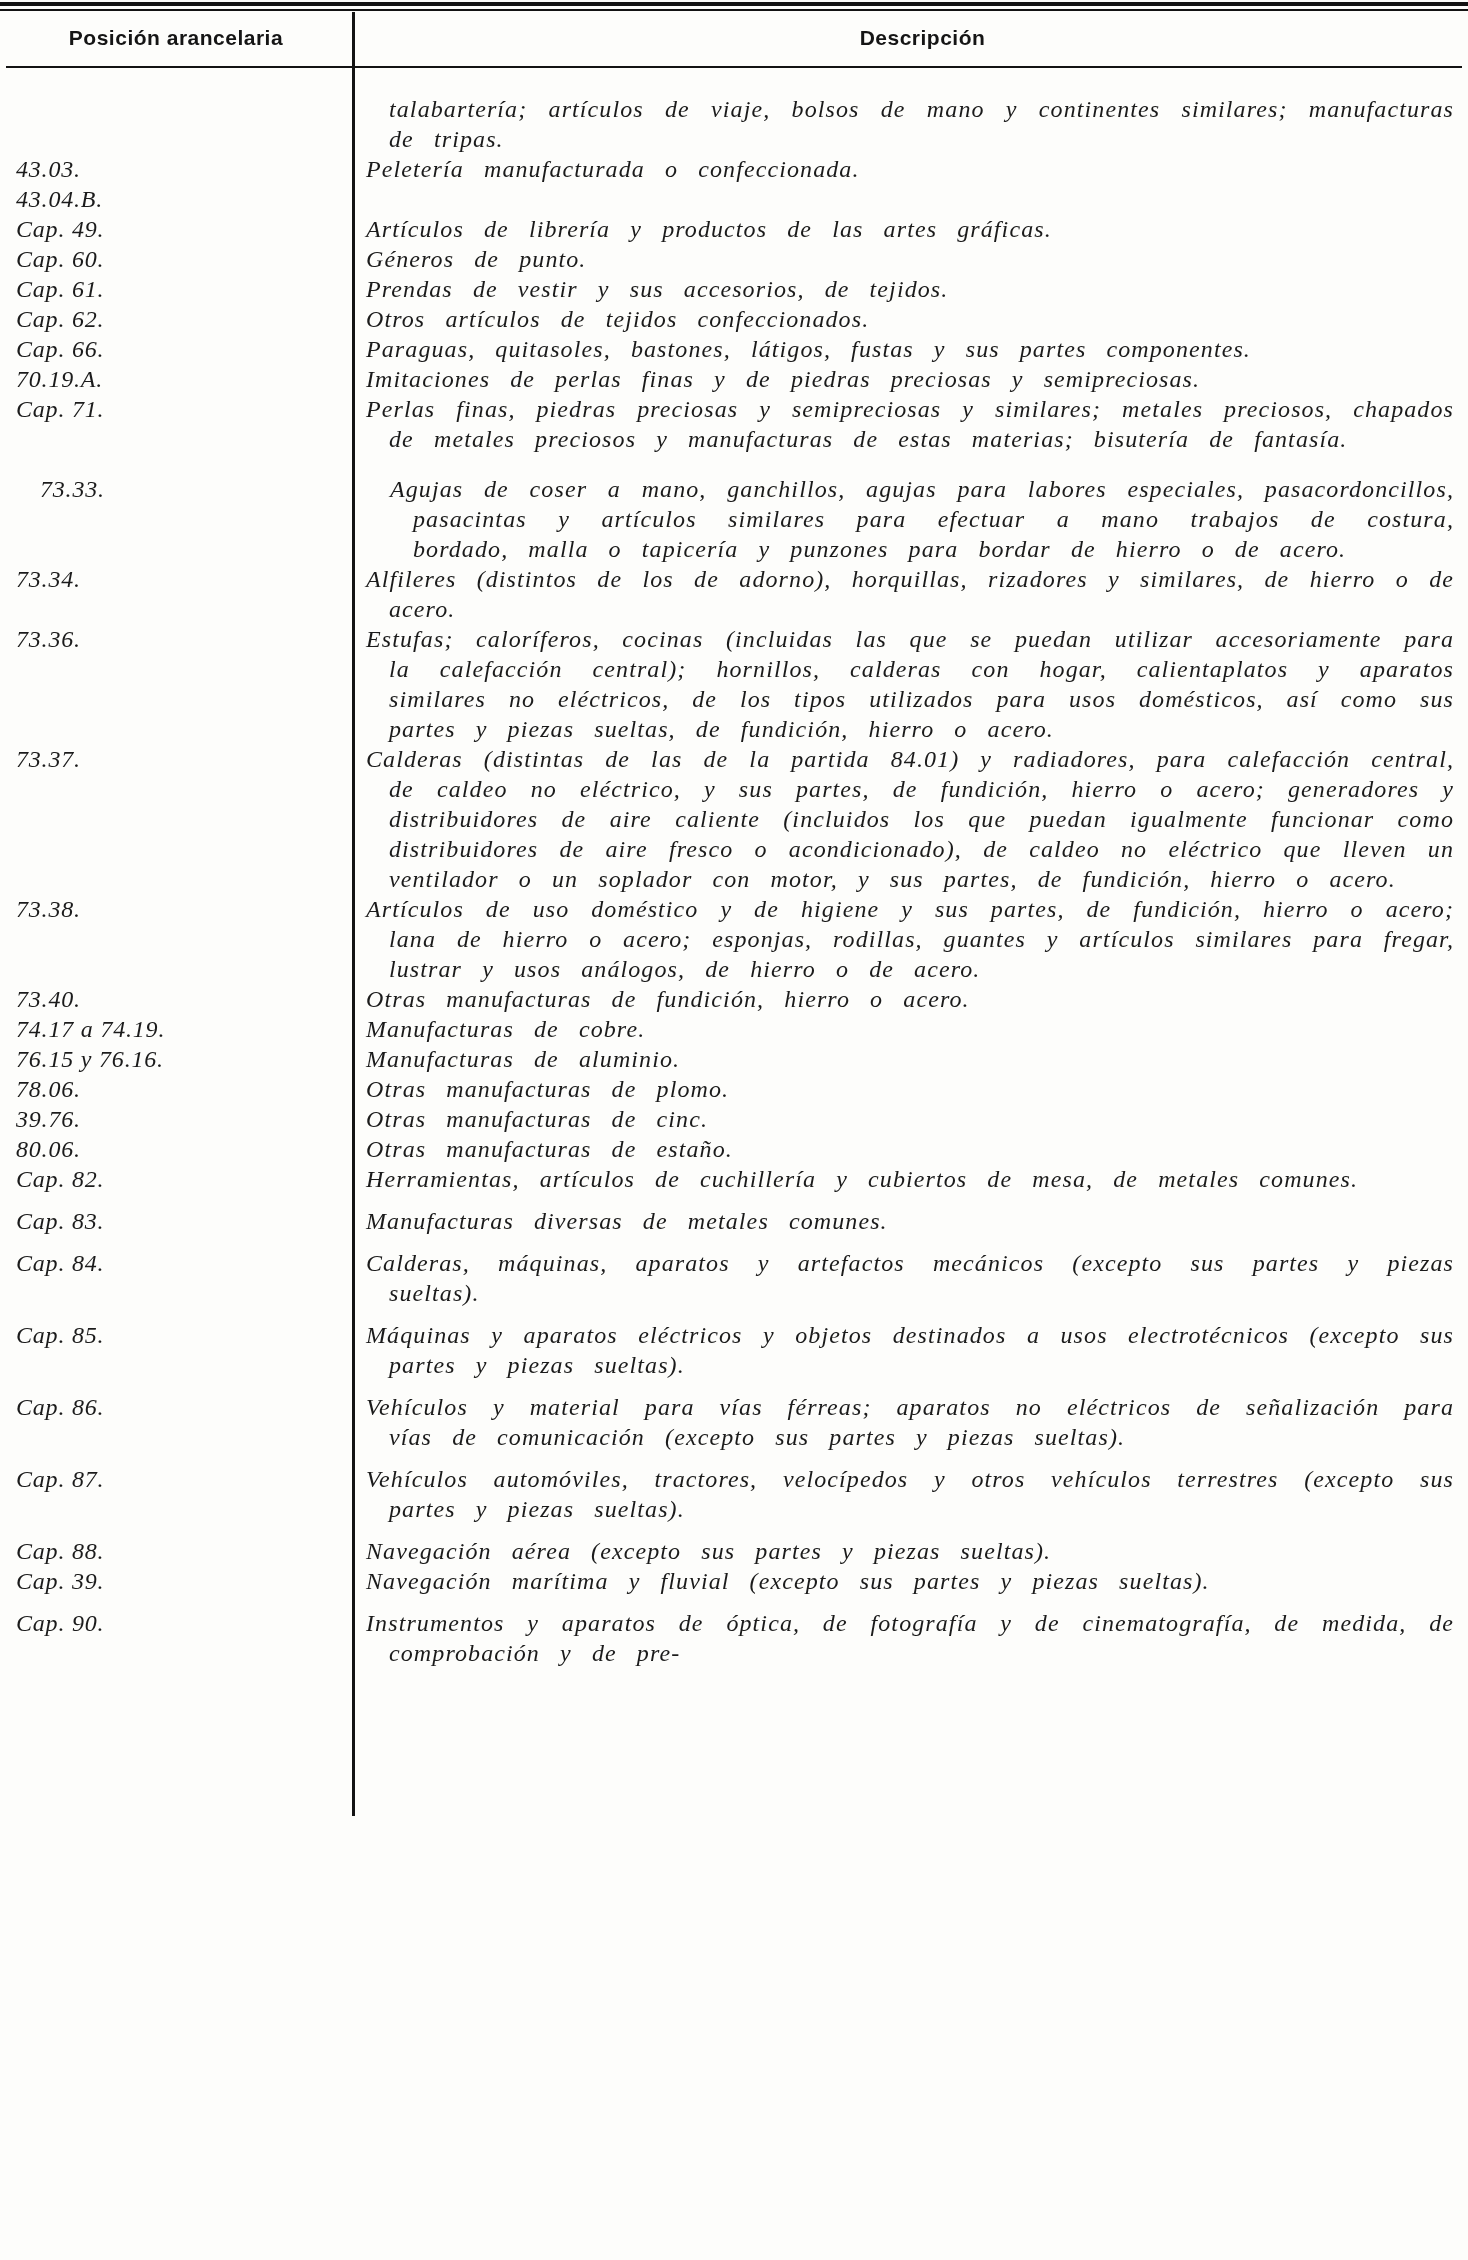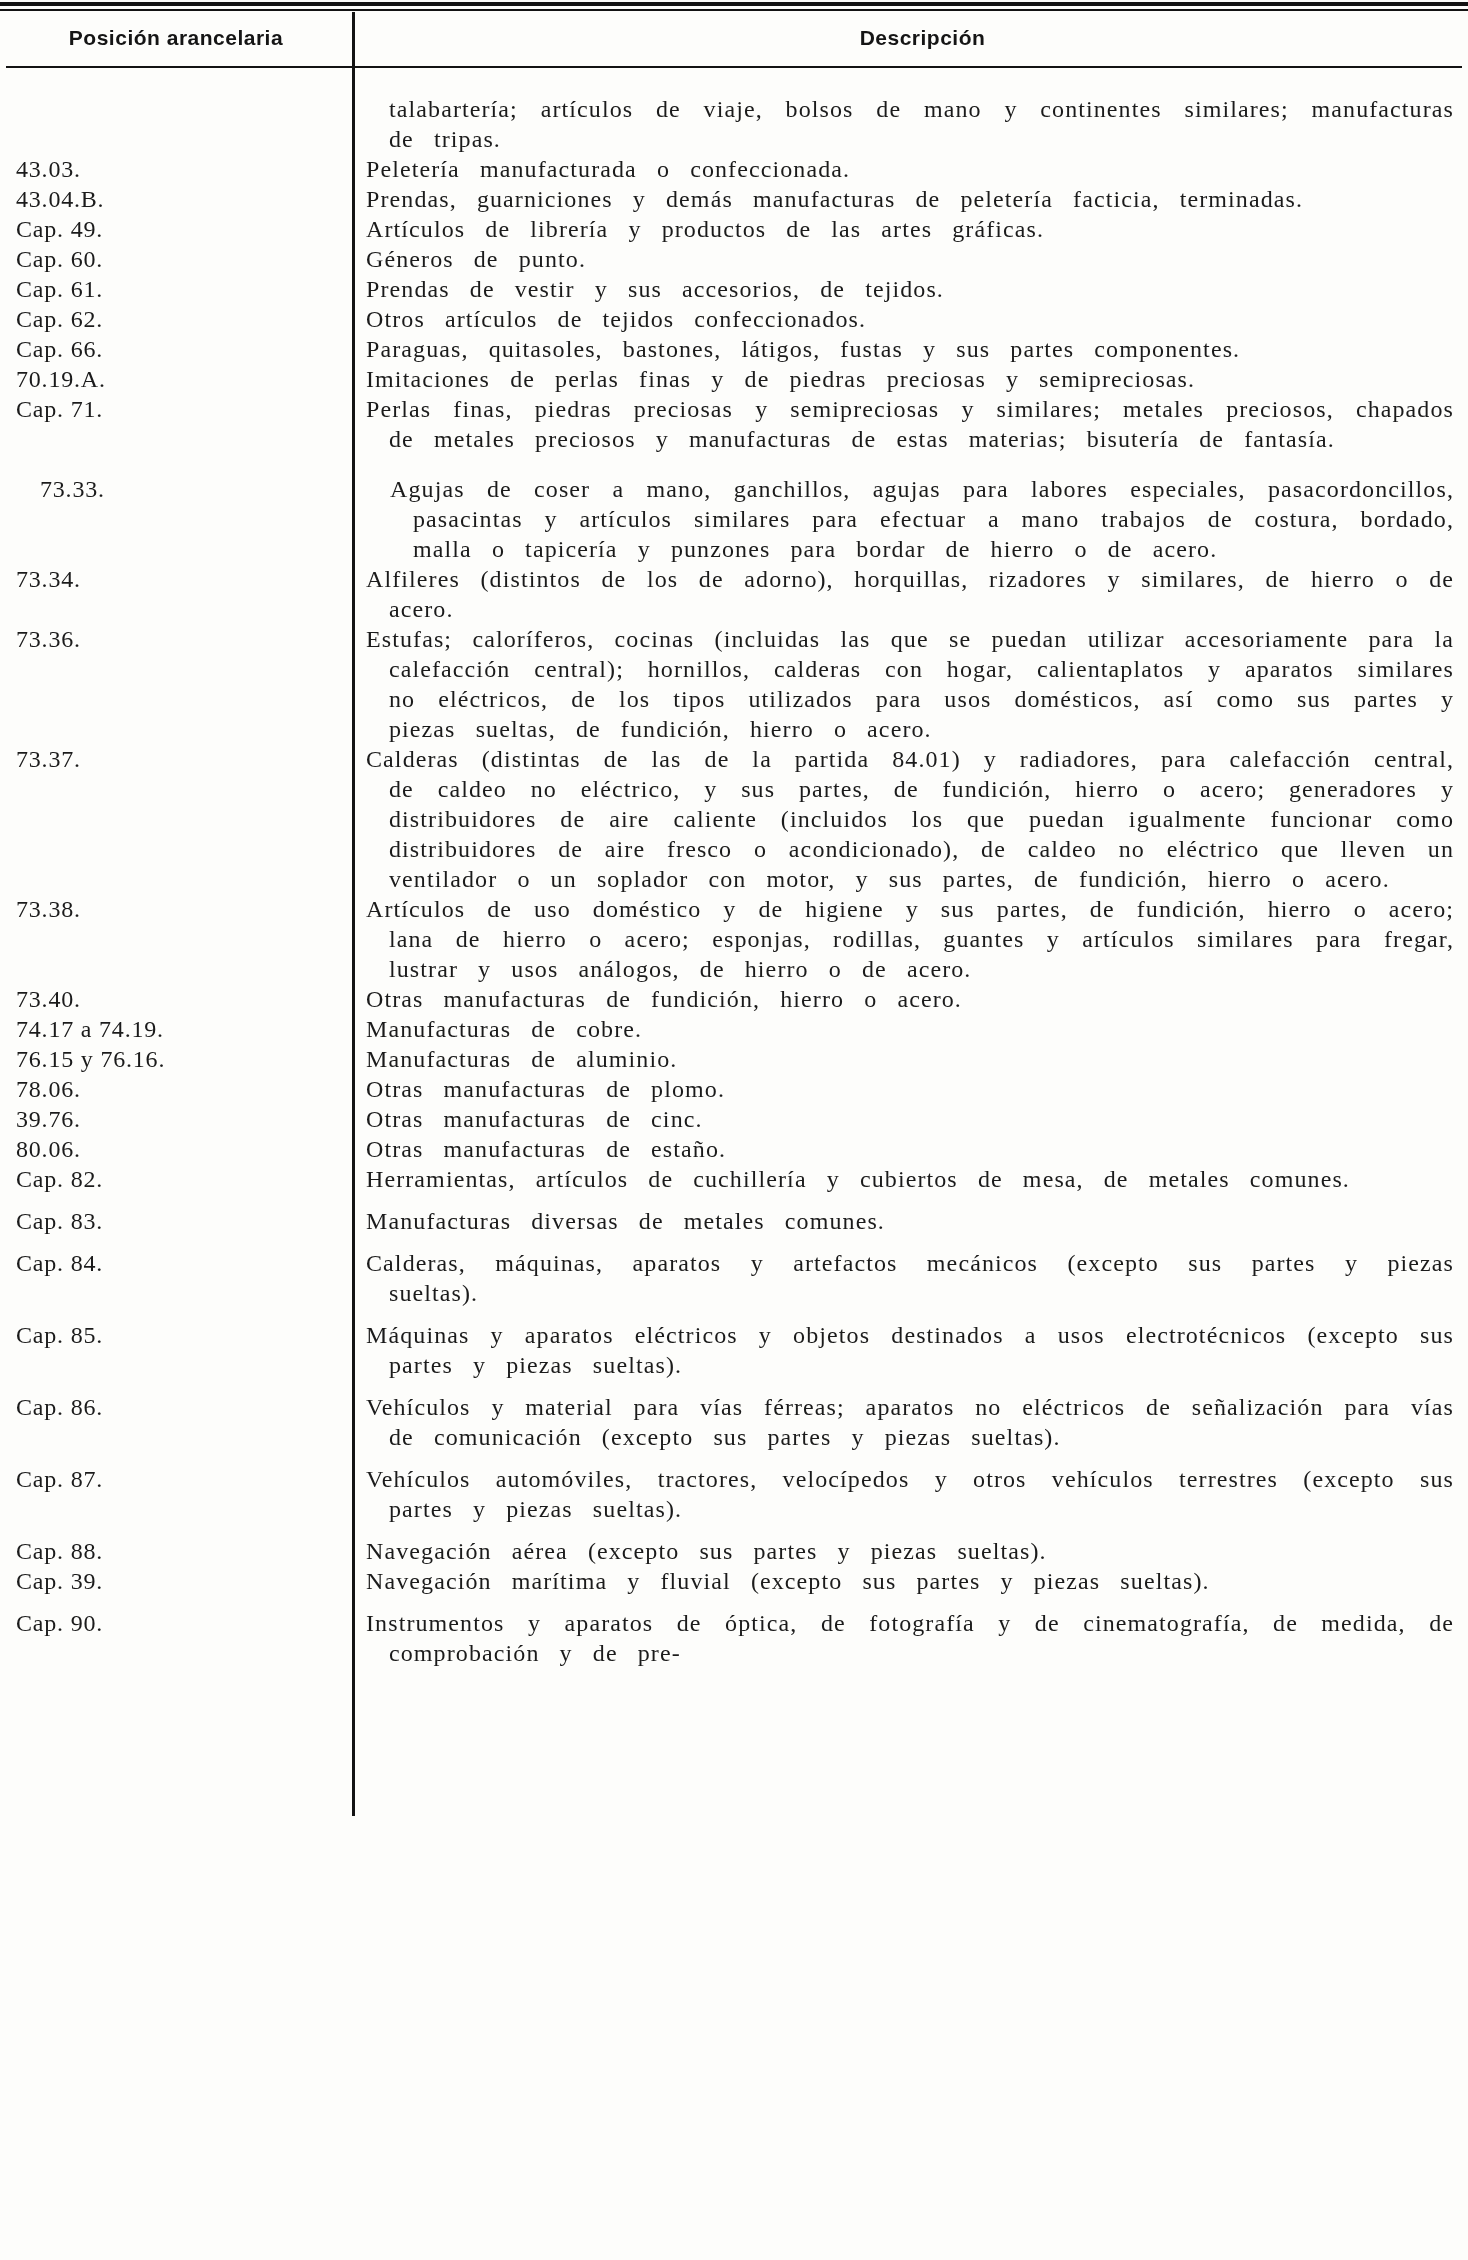"talabartería; artículos de viaje, bolsos" .tbody { font-style: none -> italic }
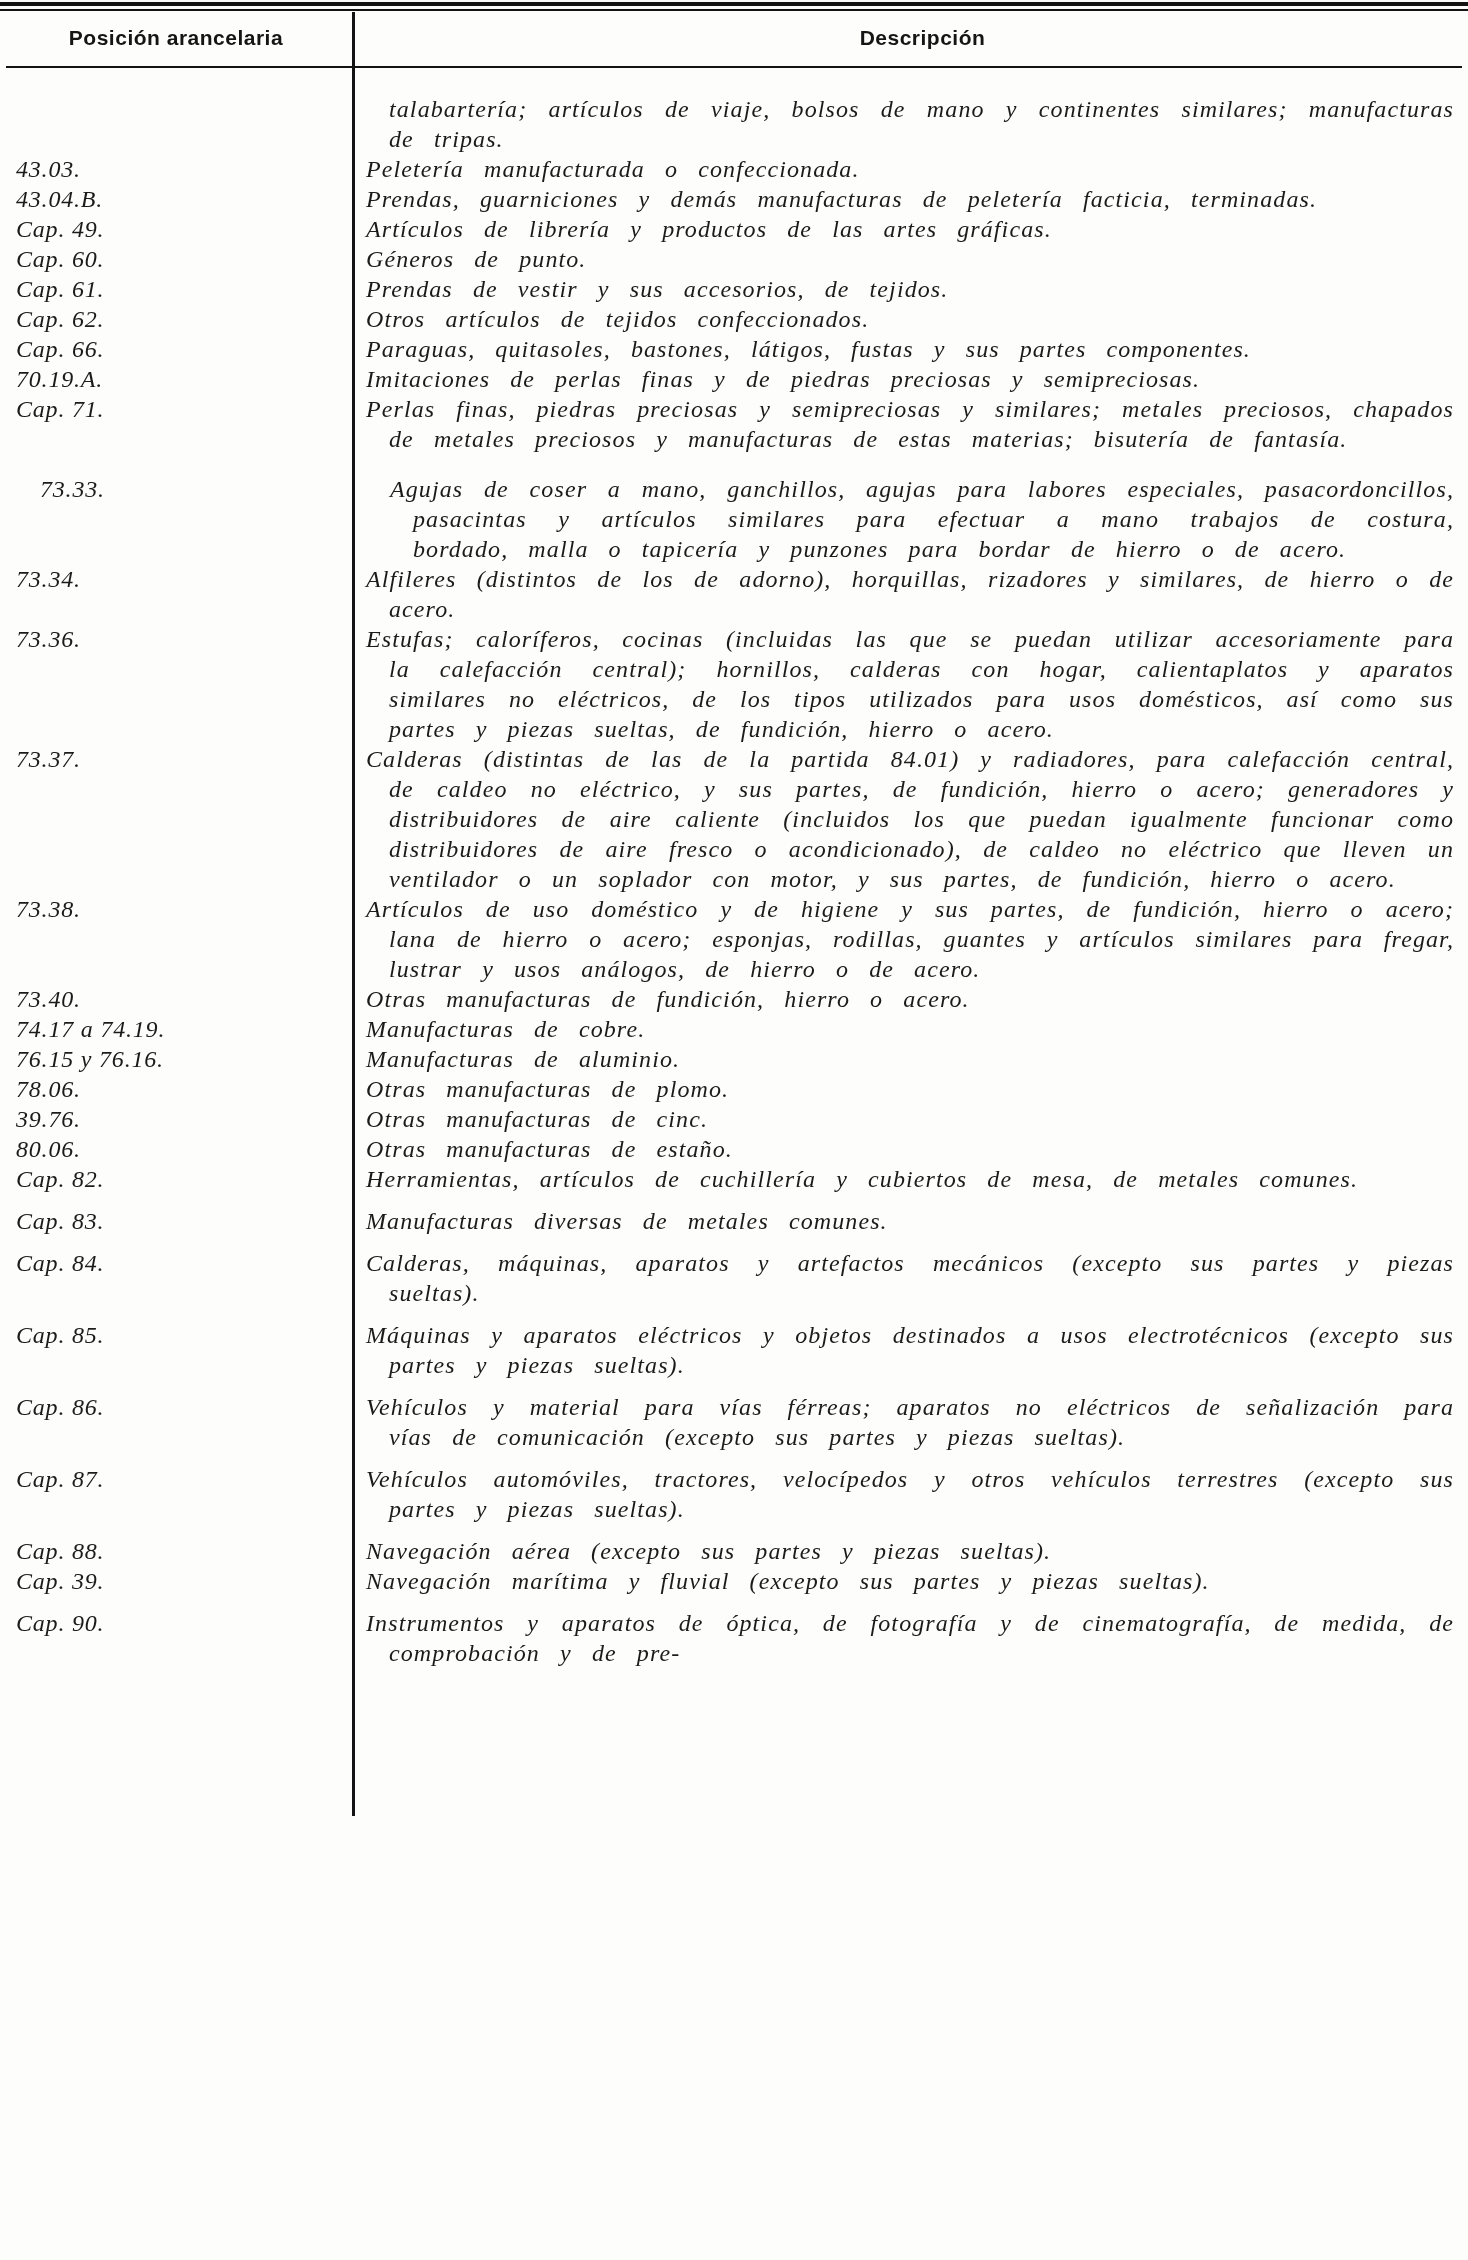"Prendas, guarniciones y demás" div.desc { html: <div>Prendas, guarniciones y demás manufacturas de peletería facticia, terminadas.</div> -> none }
